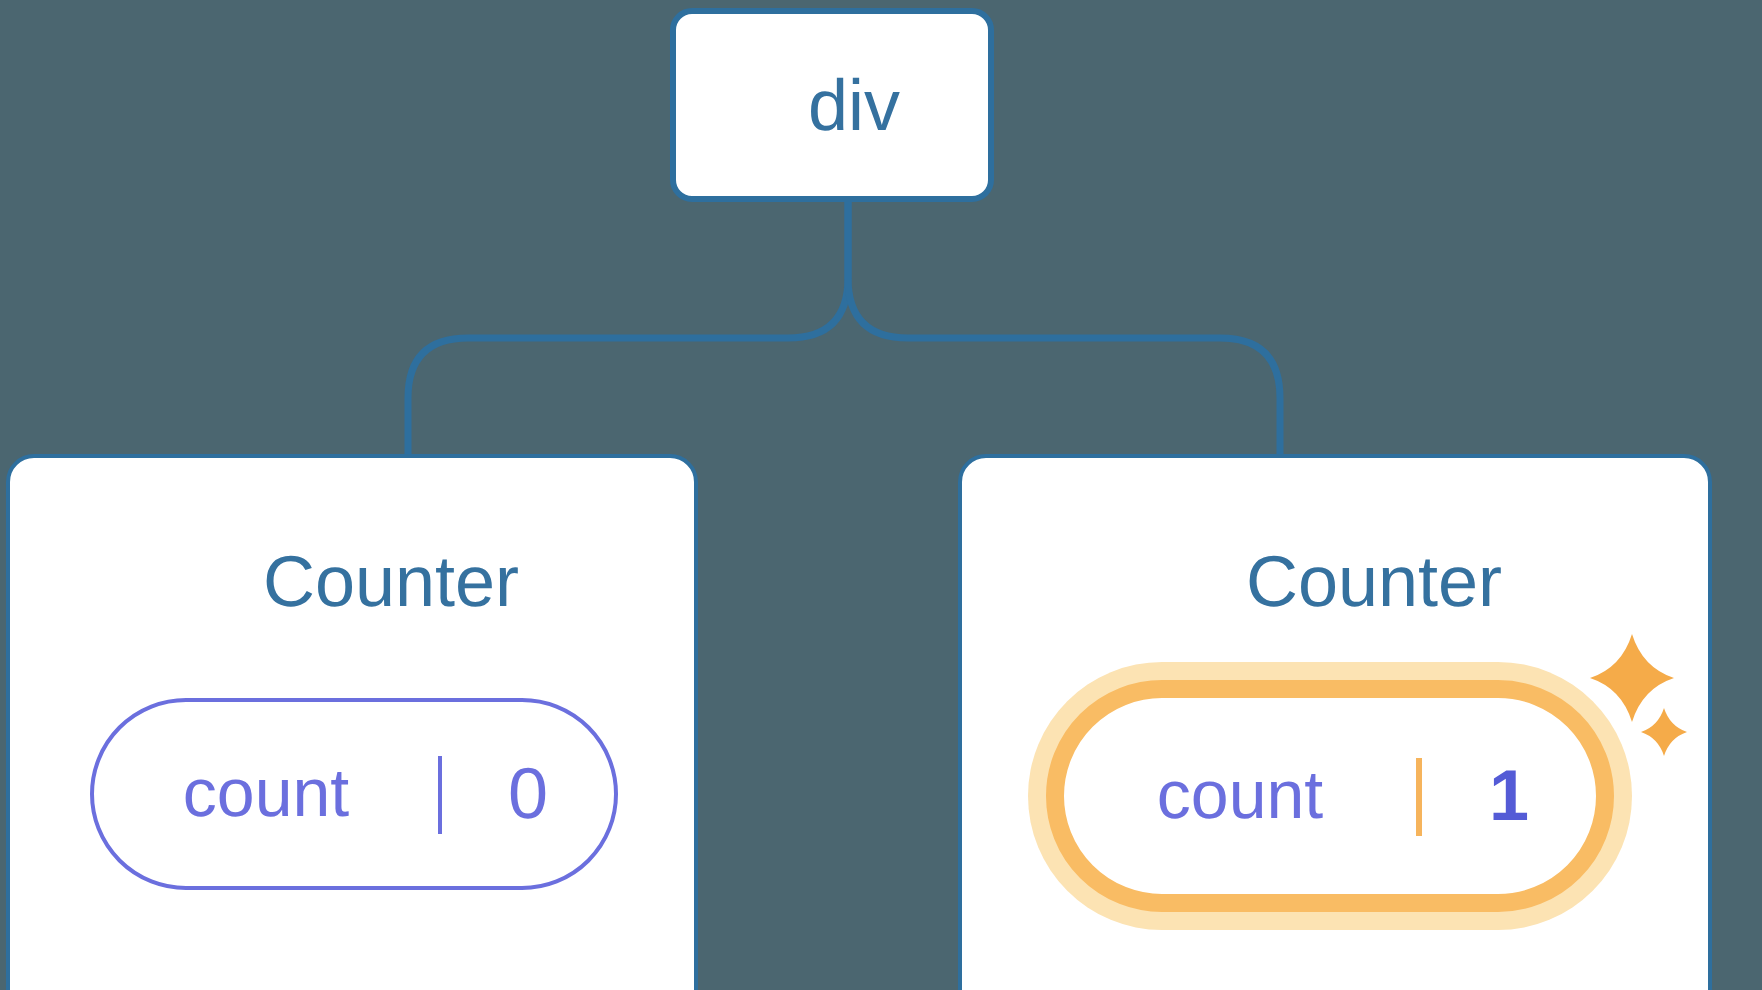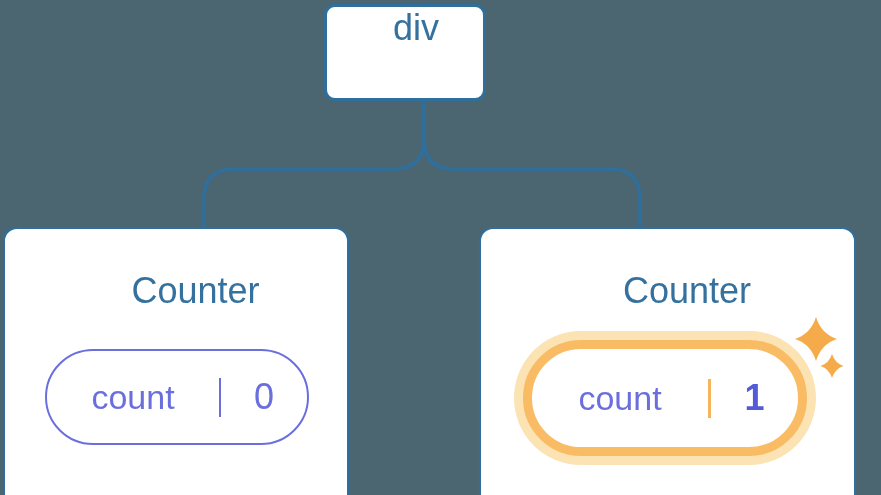"div" .node-root { align-items: flex-start -> center; left: 324px -> 335px }
